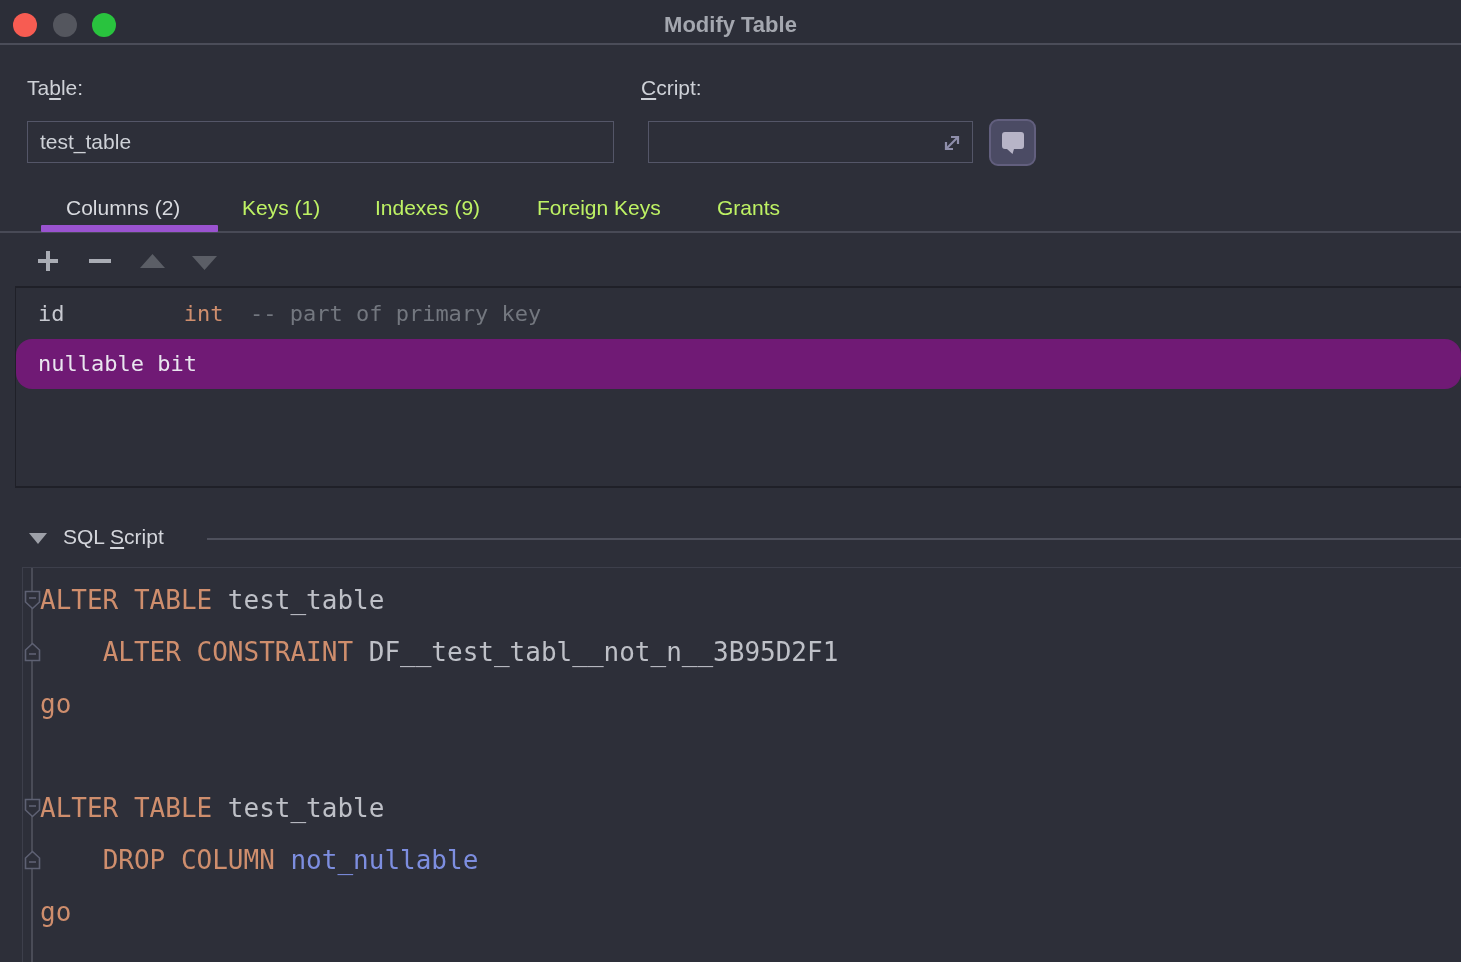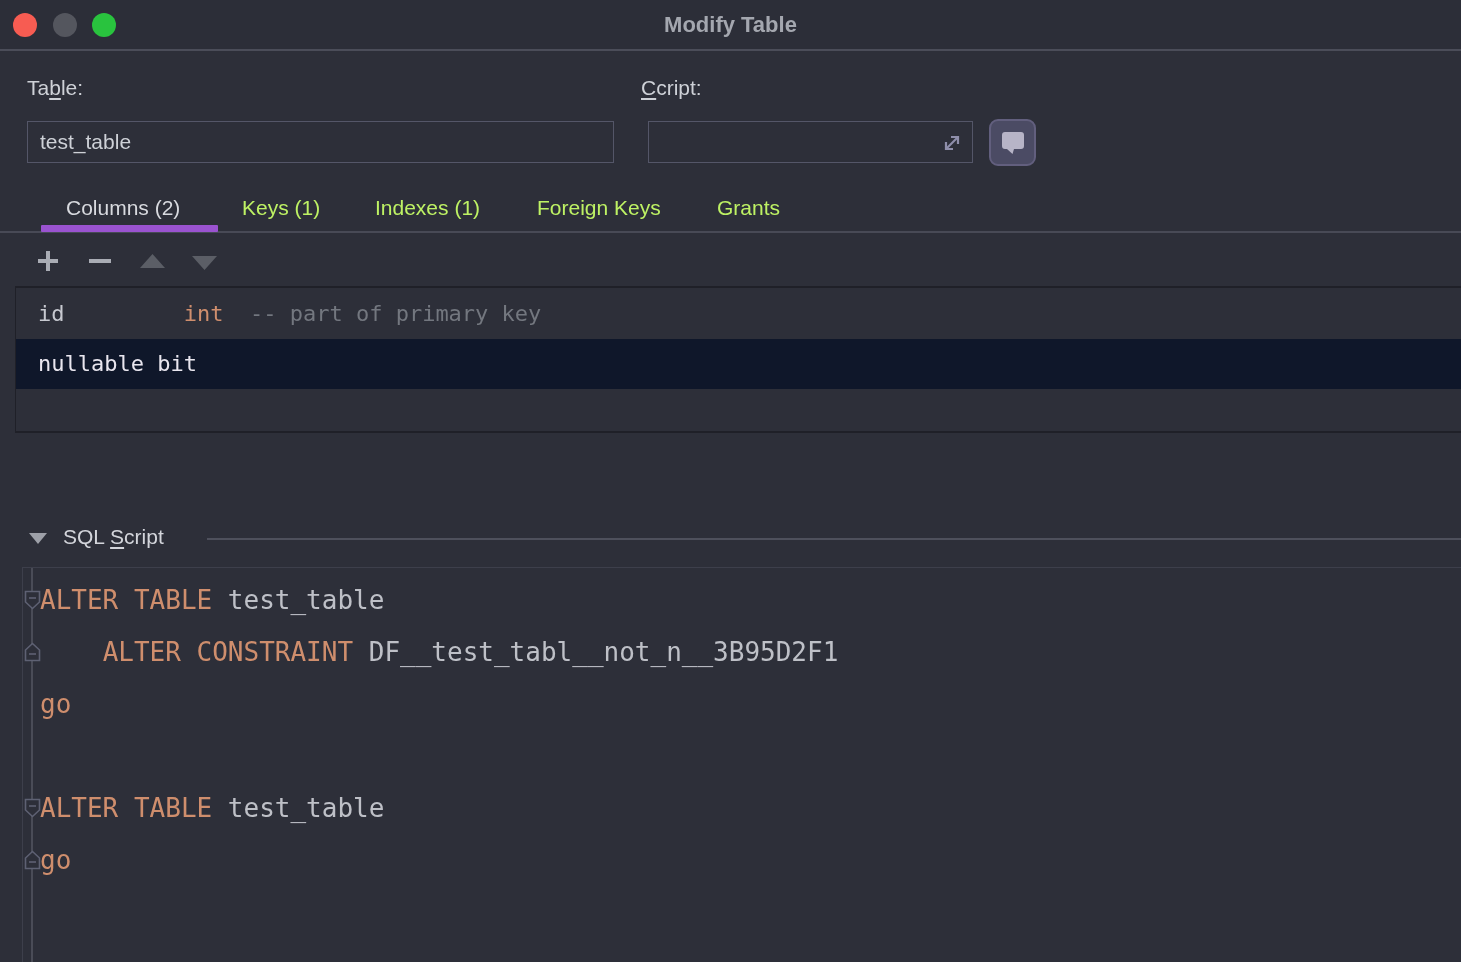"Modify Table" .titlebar { height: 51px -> 45px }
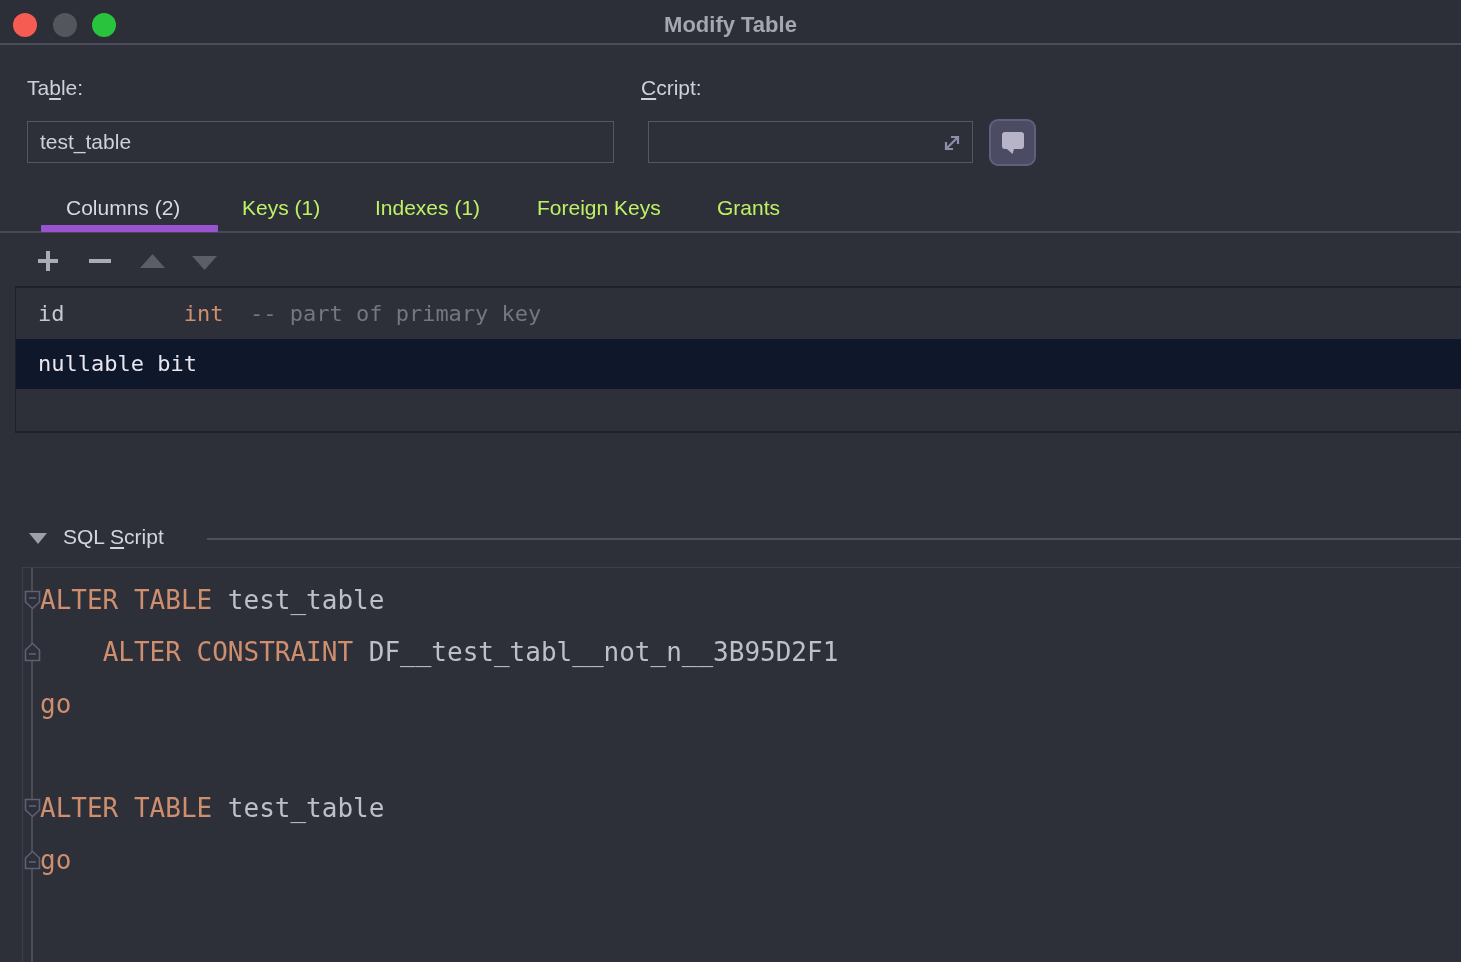"Indexes (1)" div.tab { text: 1 -> 9 }
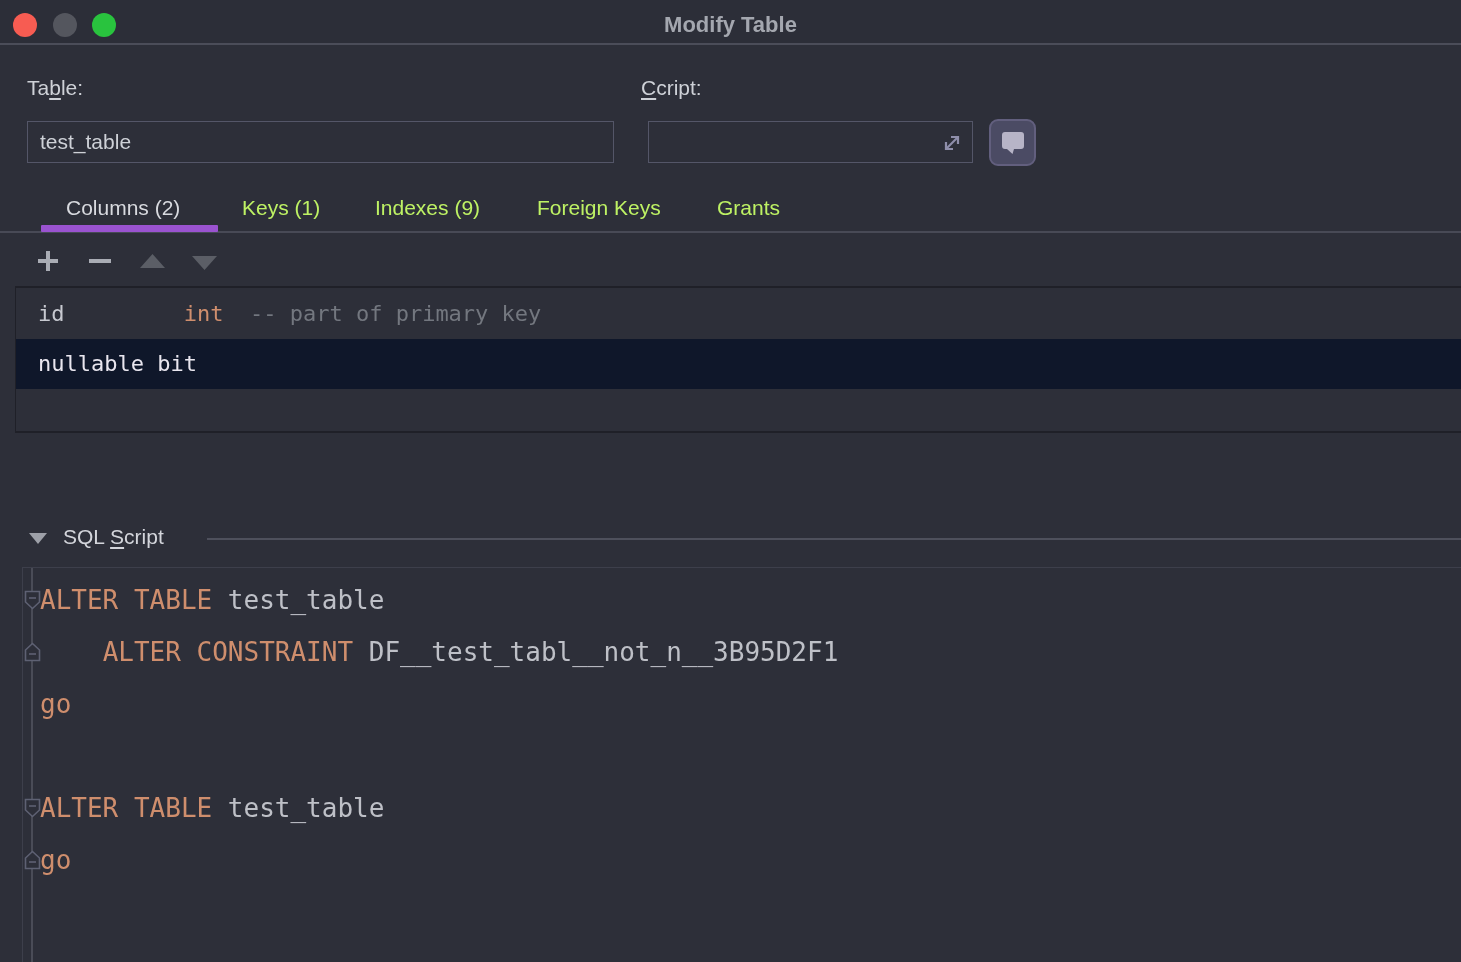"id int -- part of" .grid-panel { height: 147px -> 202px }
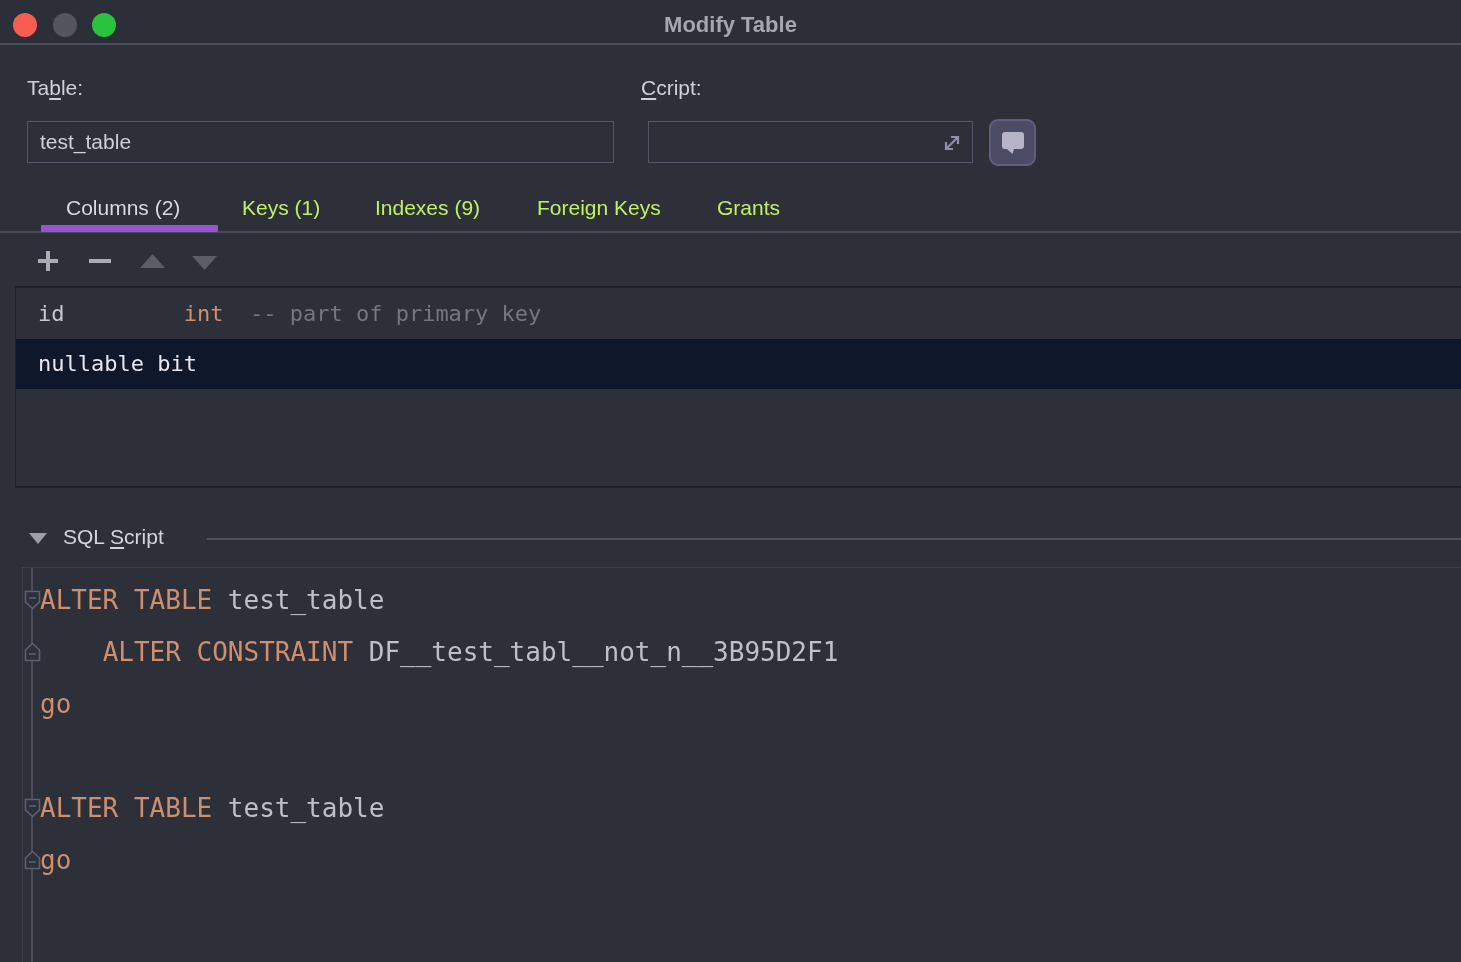"nullable bit" .grid-row.selected { background: #0f172a -> #701a75; border-radius: none -> 16px }
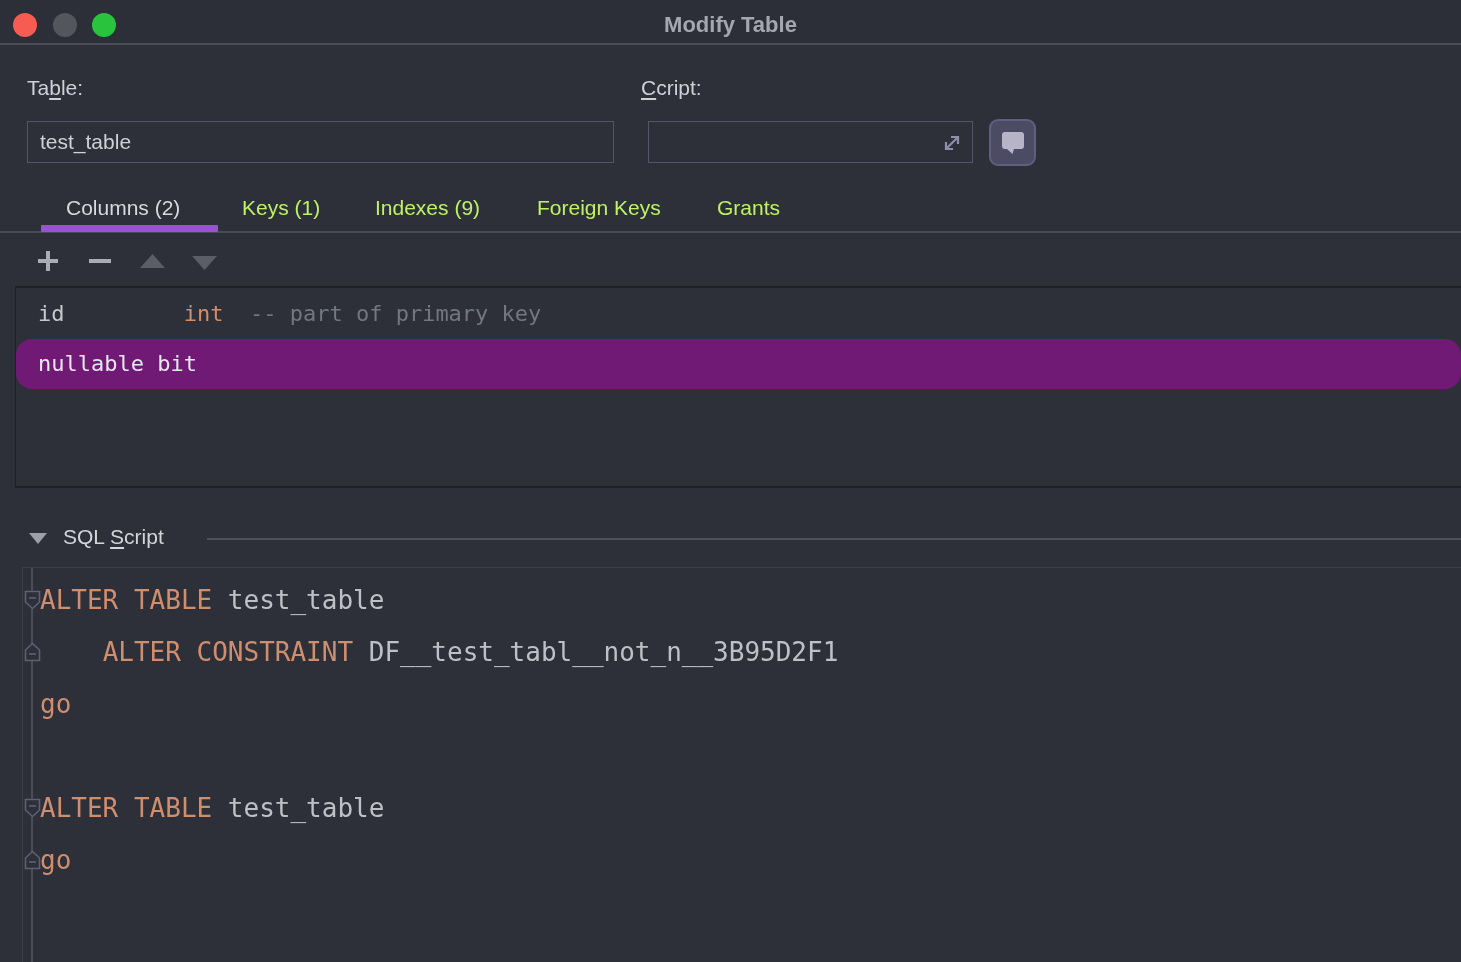"DROP COLUMN not_nullable" div.code-line { html: none -> <div><span> </span><span>DROP COLUMN</span><span> not_nullable</span></div> }
